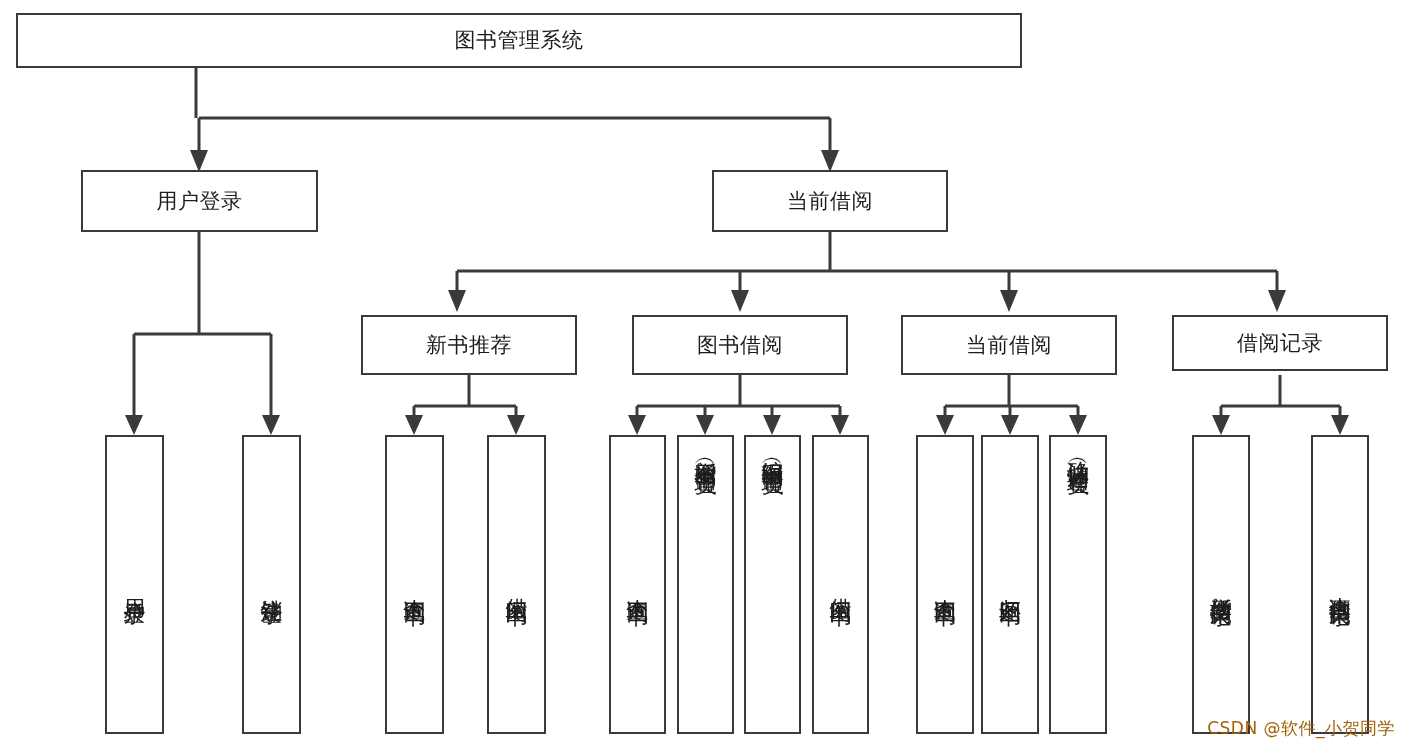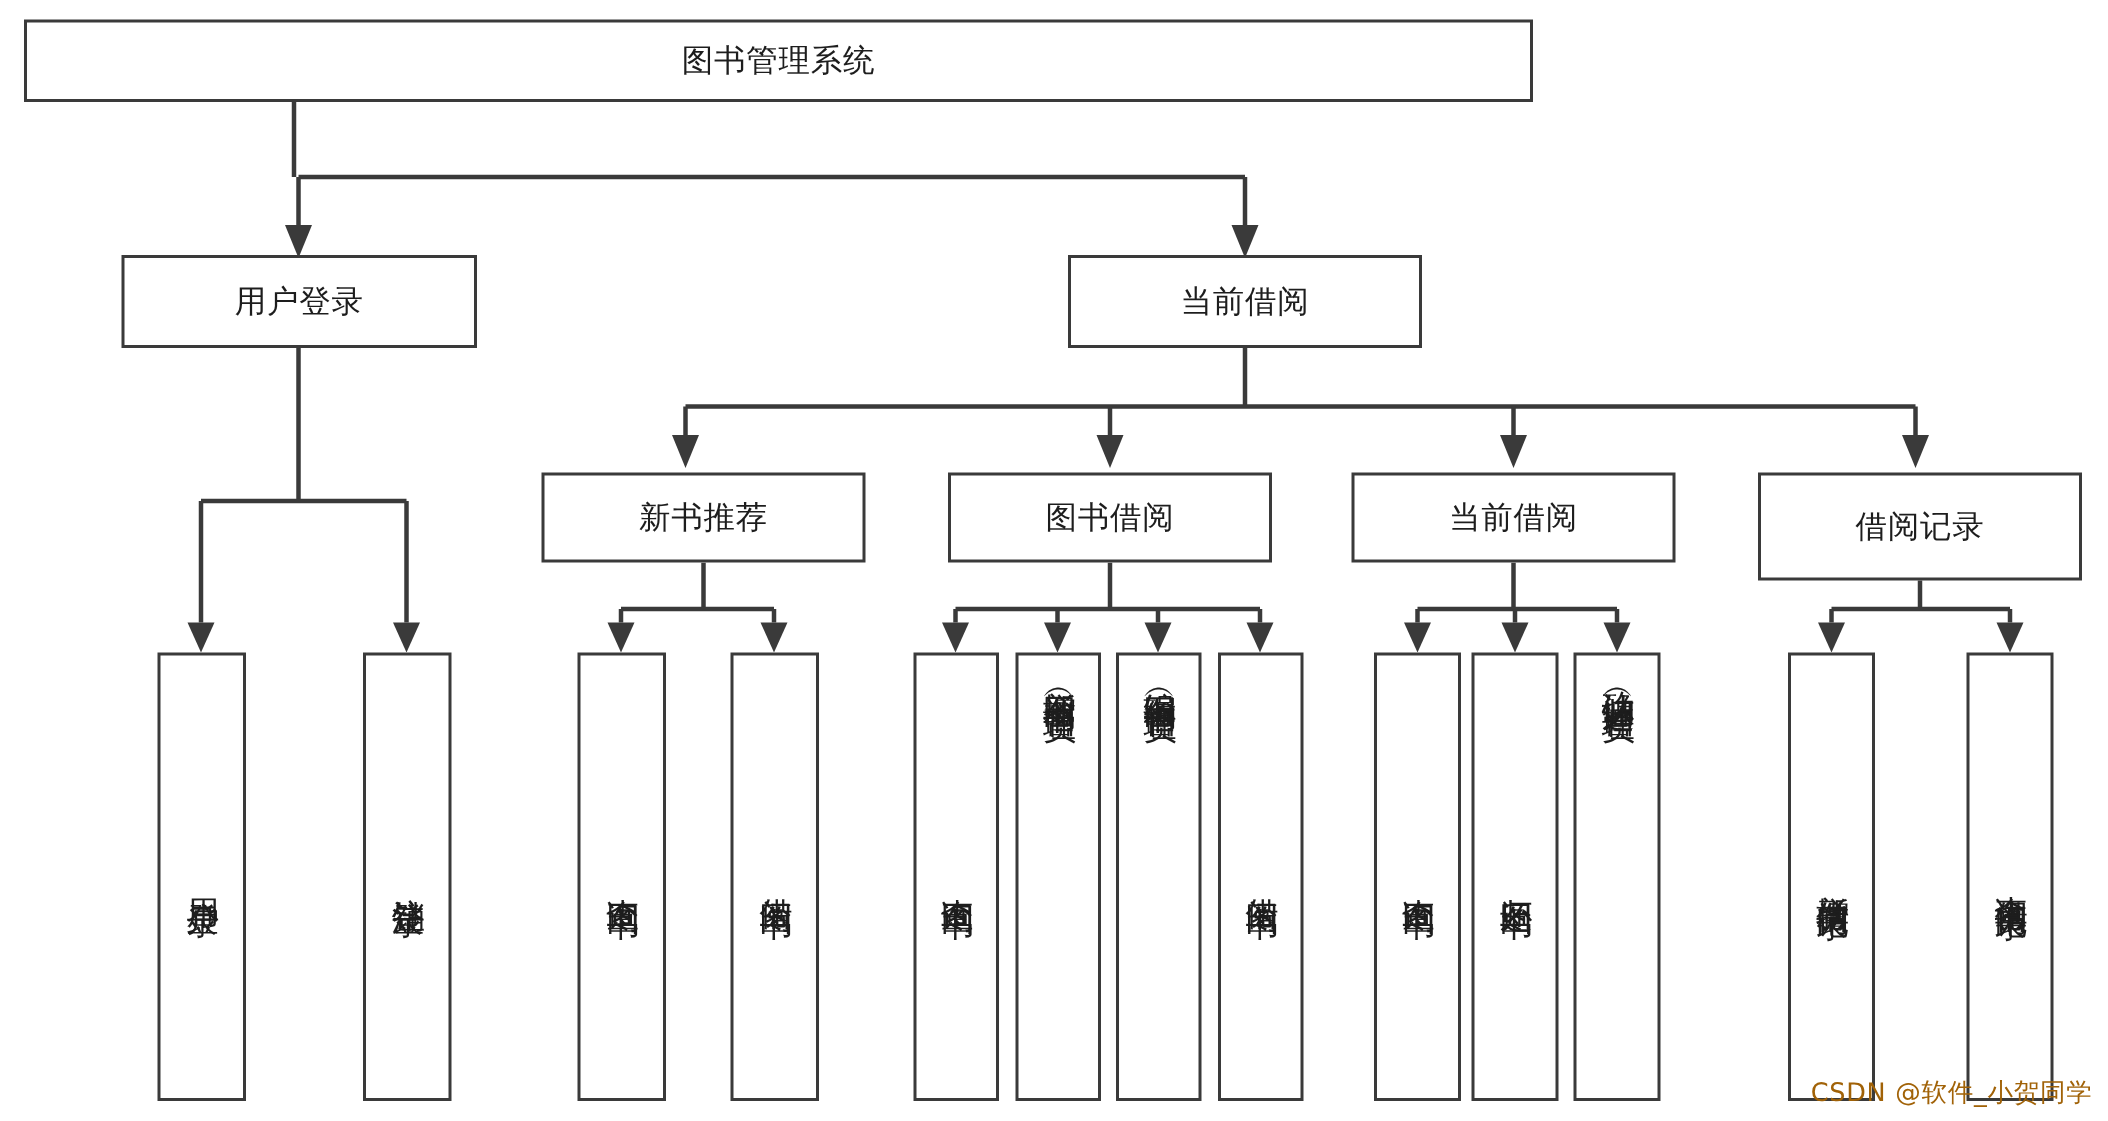"借阅记录" div.node { height: 72px -> 56px }
